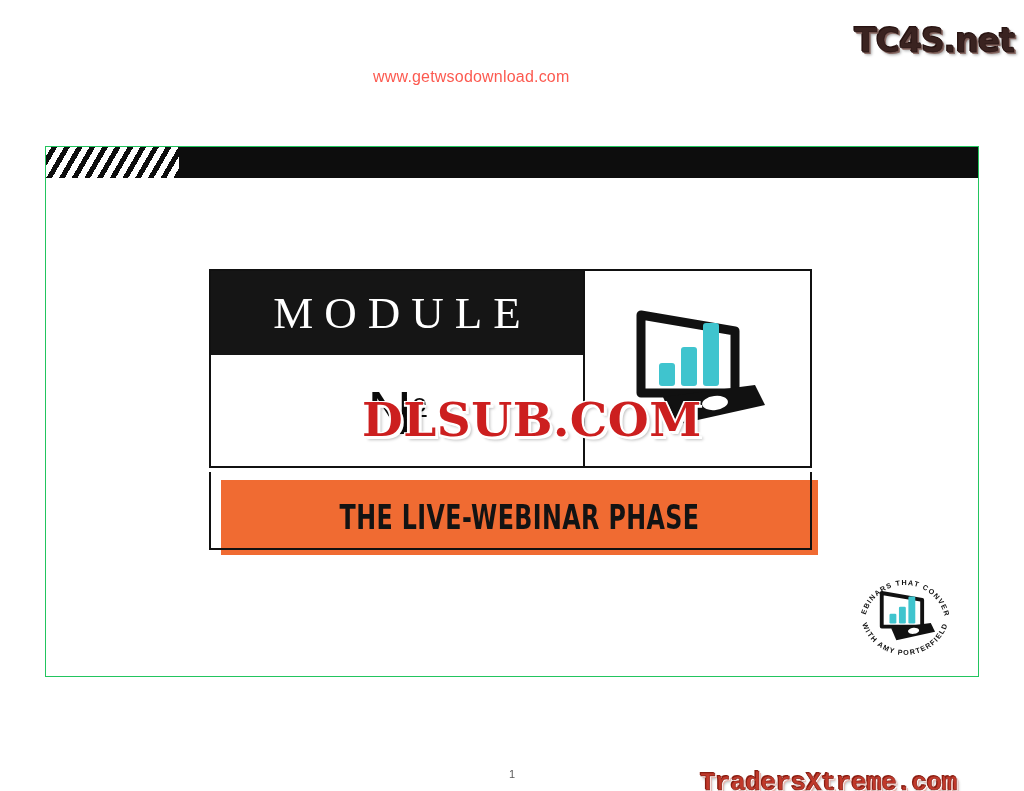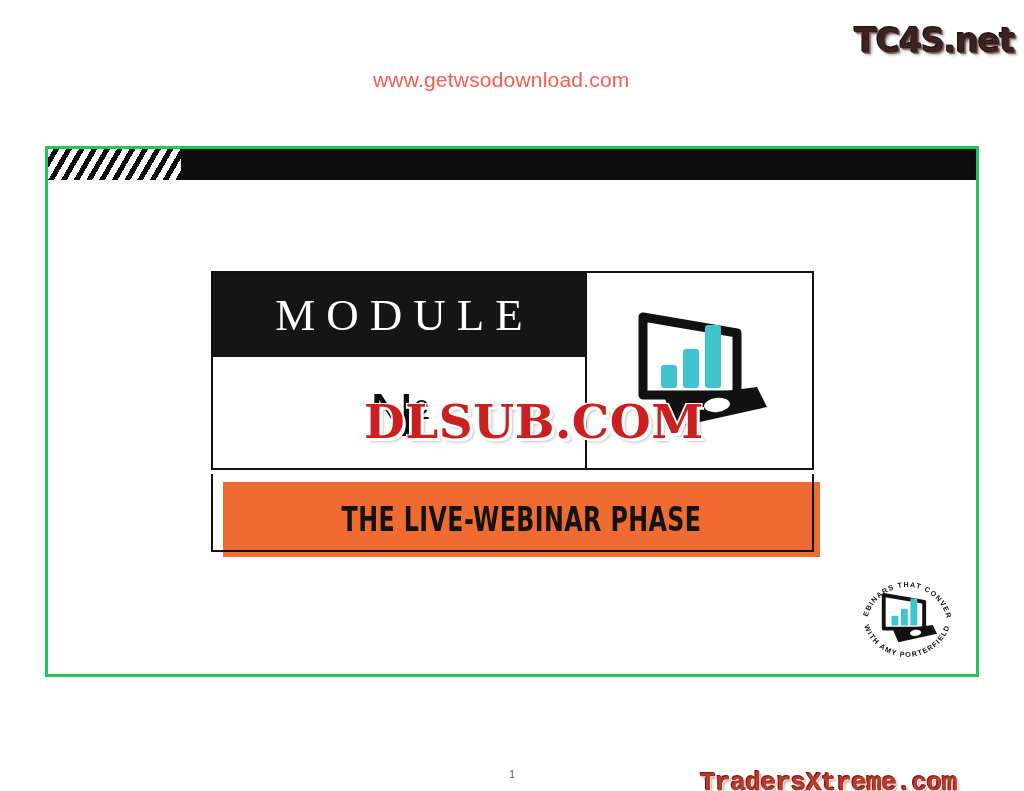"www.getwsodownload.com" .wm-getwso { font-size: 21px -> 16px }
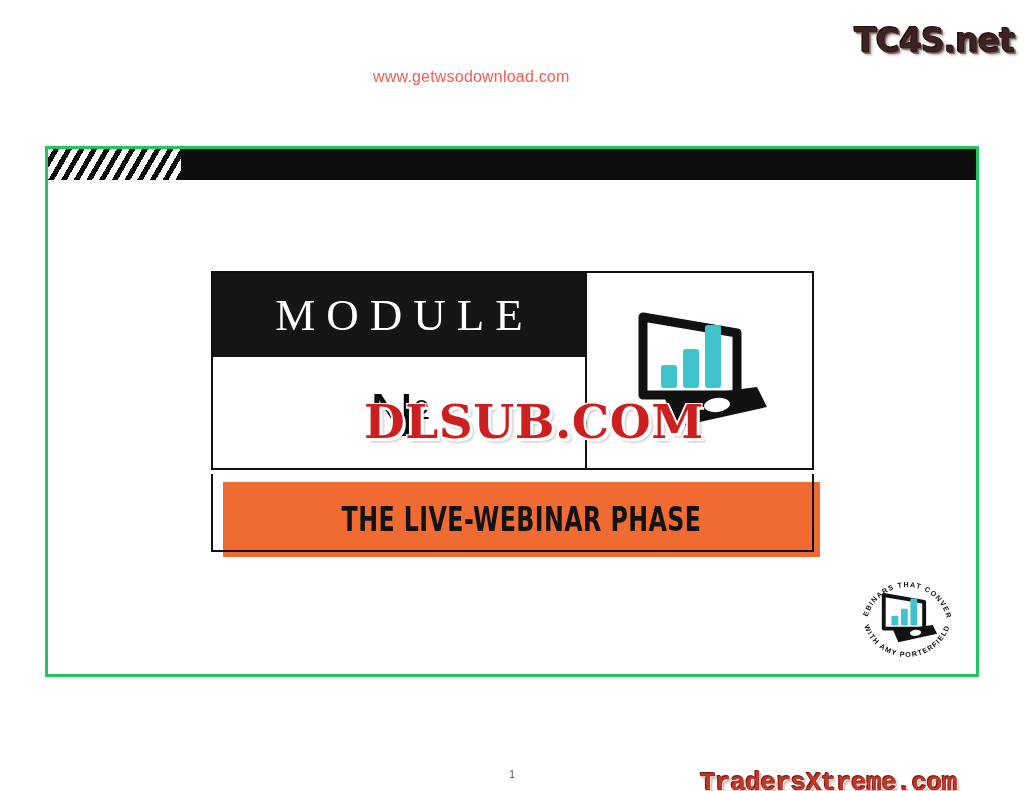"MODULE" .slide { border: 3px solid #22c55e -> 1px solid #22c55e }
